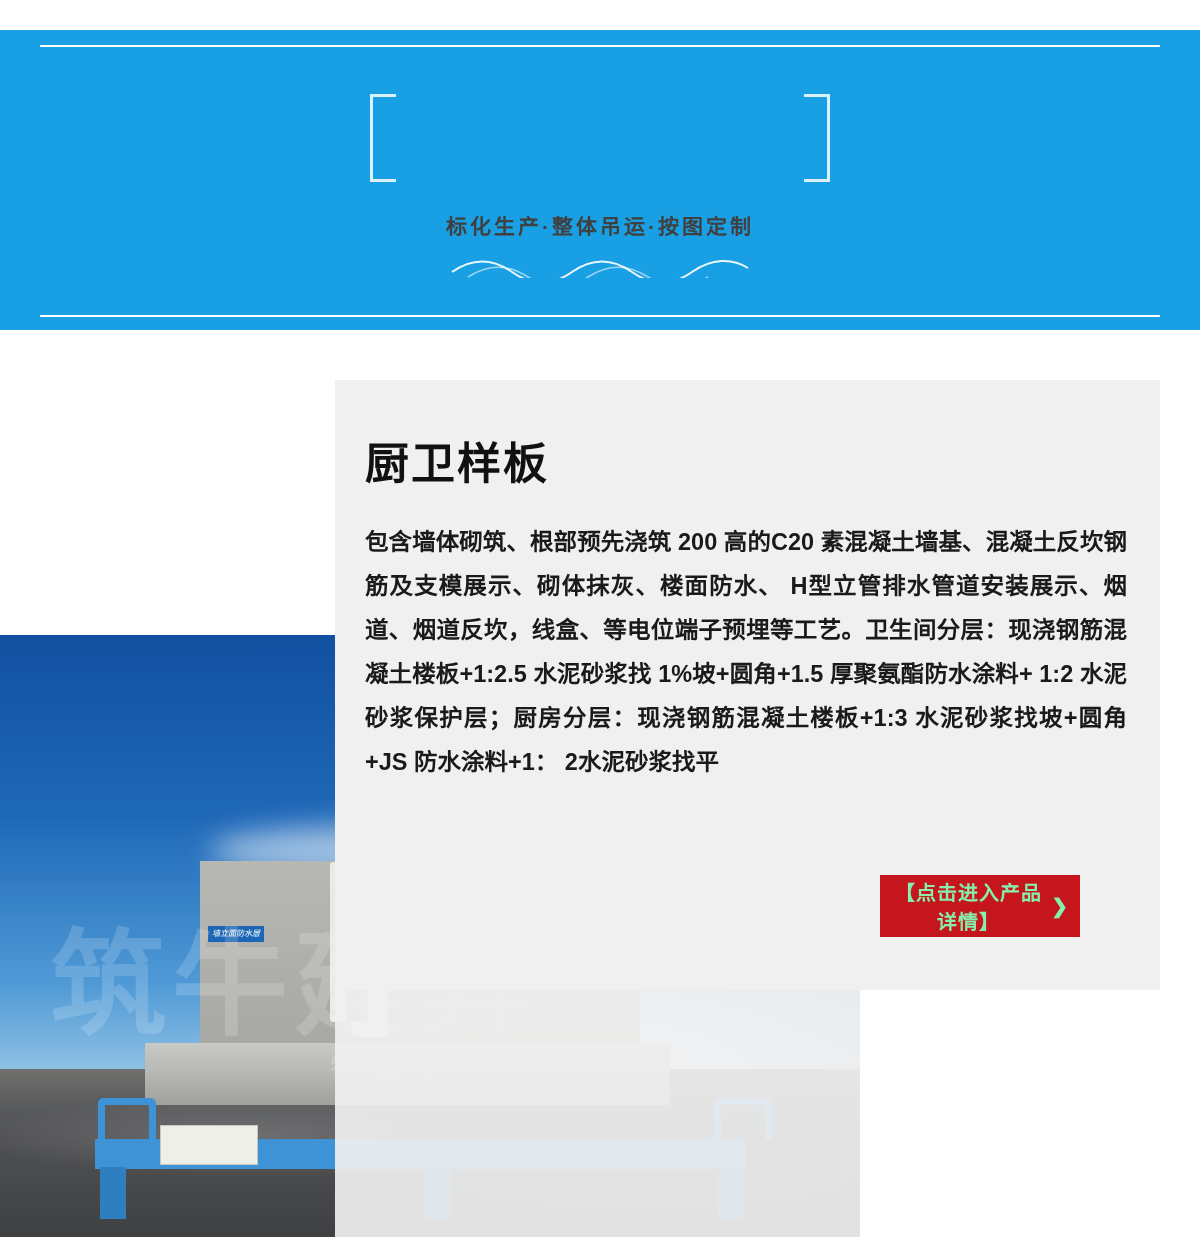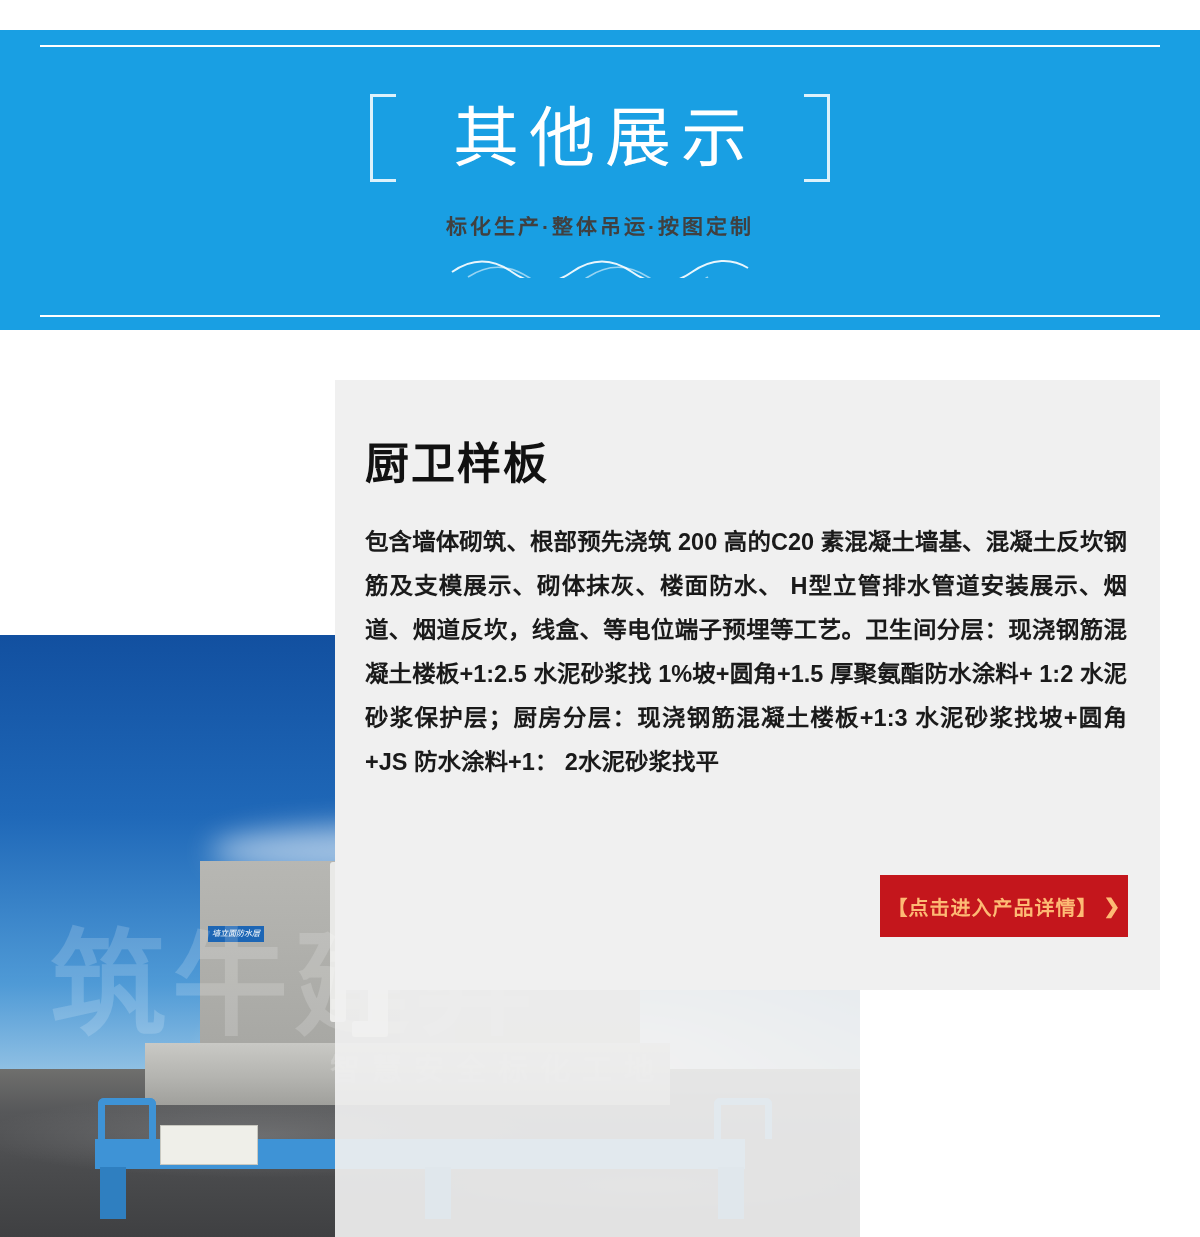"其他展示" span.banner-title { html: <span>其他展示</span> -> none }
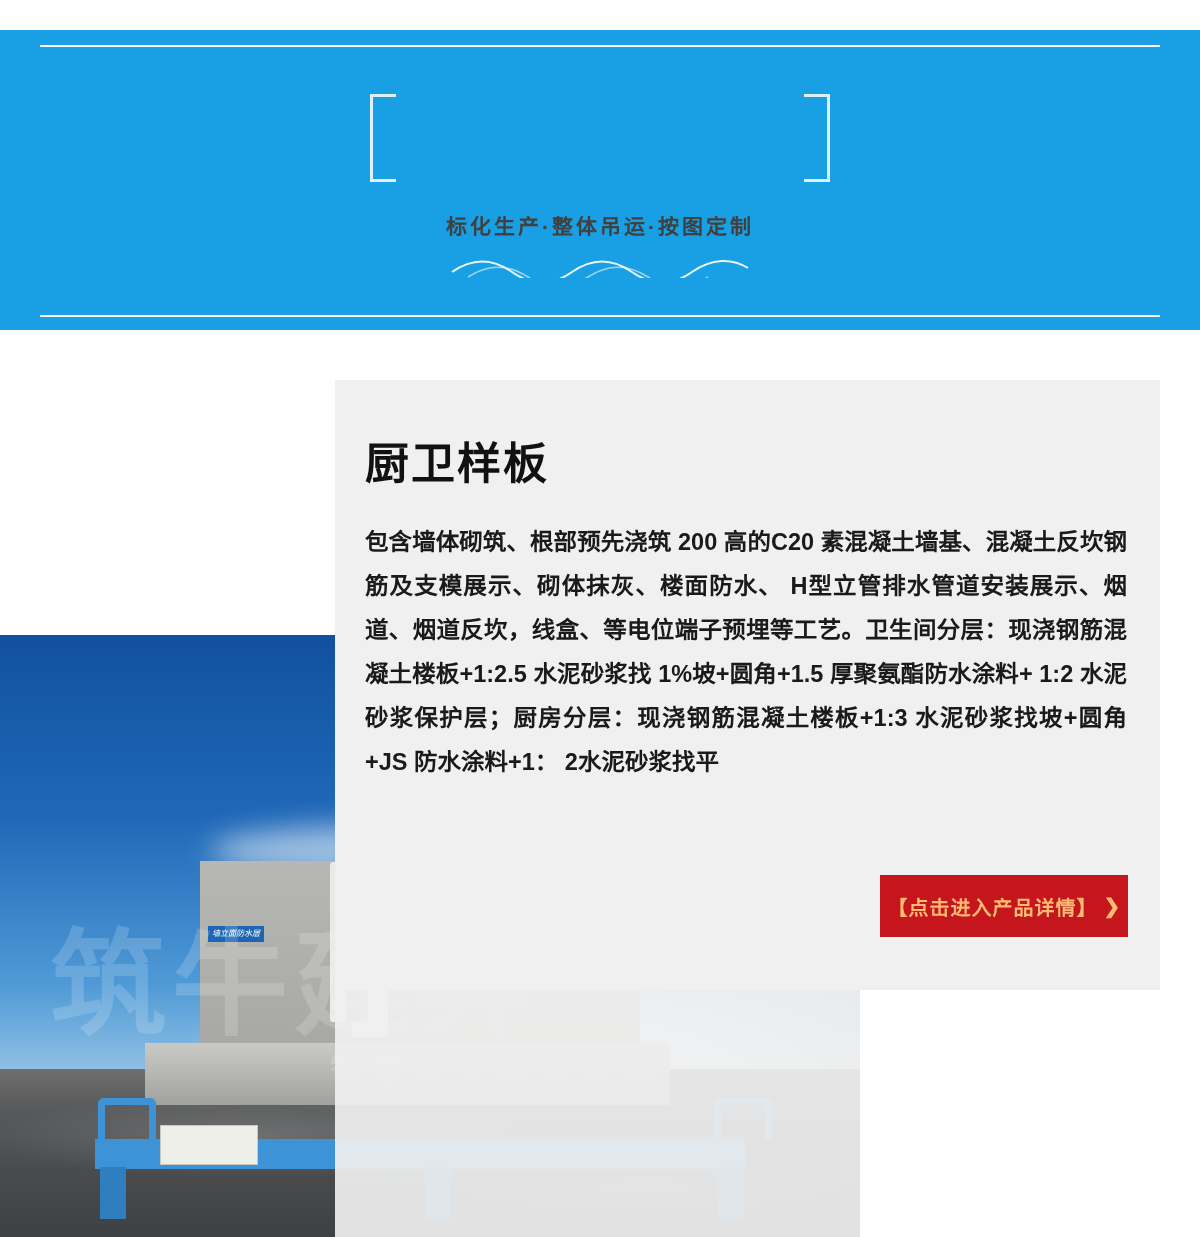"【点击进入产品详情】" .cta { color: #fdba74 -> #86efac; padding: 0 -> 12px; width: 248px -> 200px }
